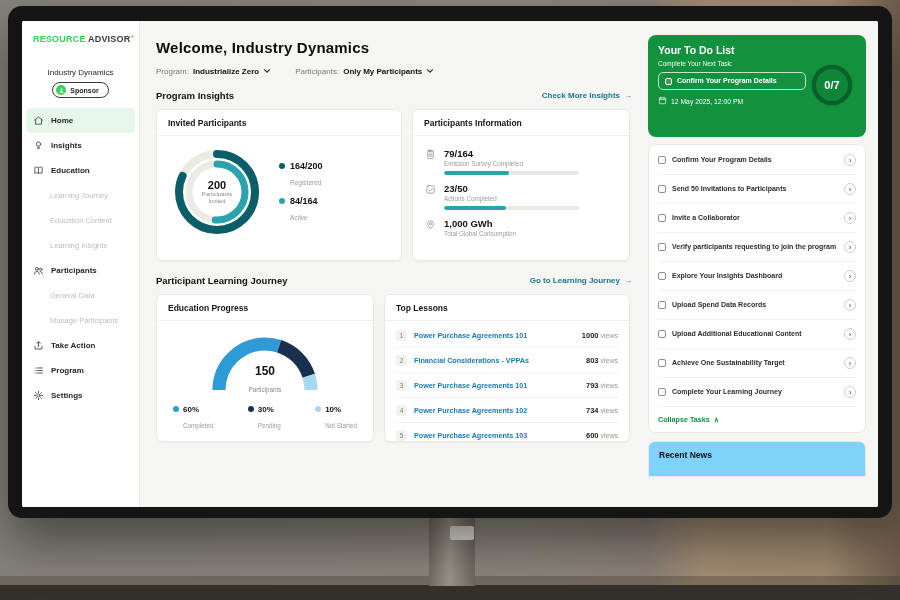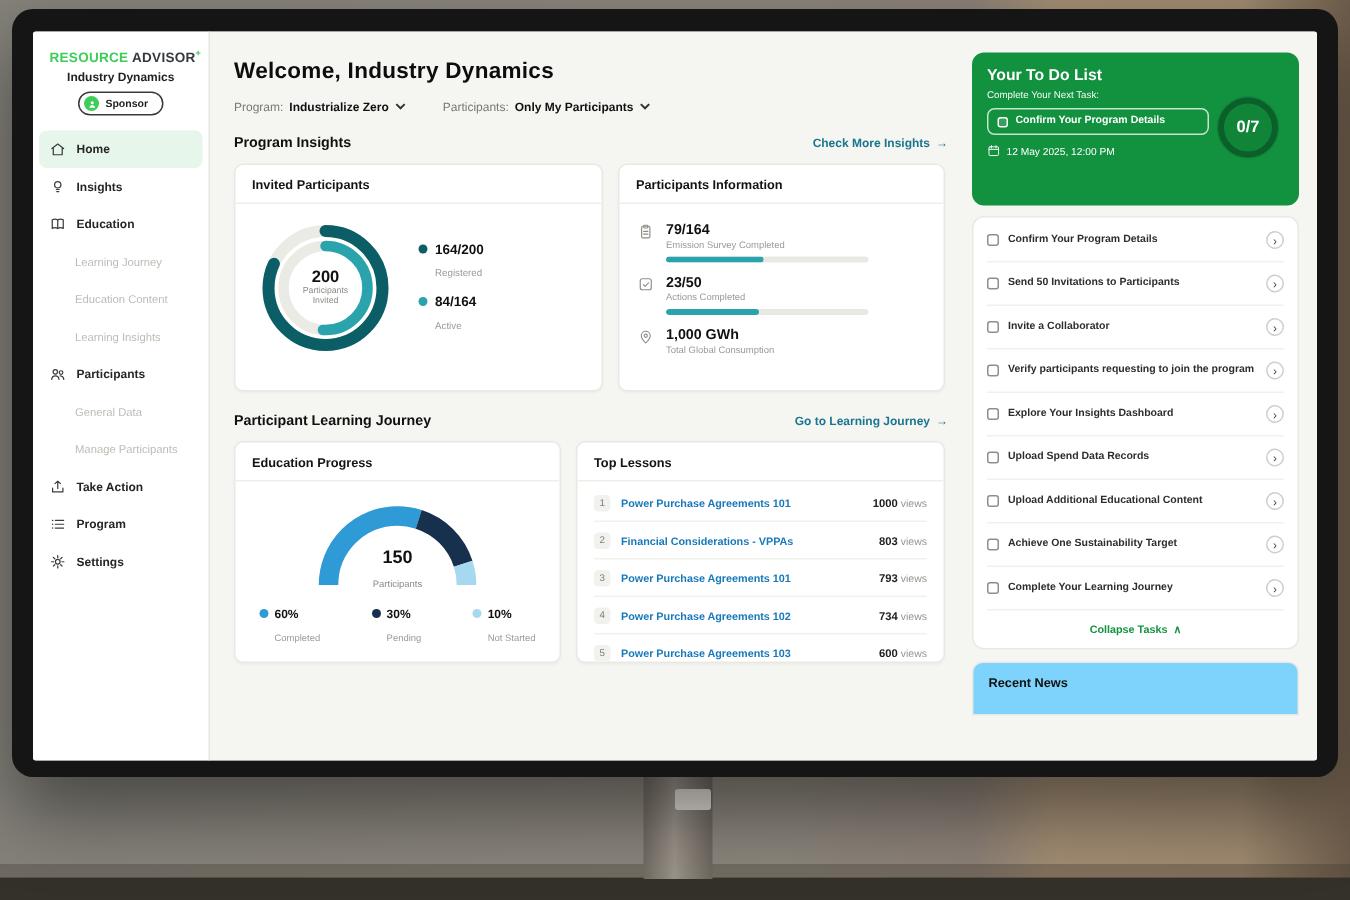"Industry Dynamics" .org { font-weight: bold -> normal; margin-top: 4px -> 24px }
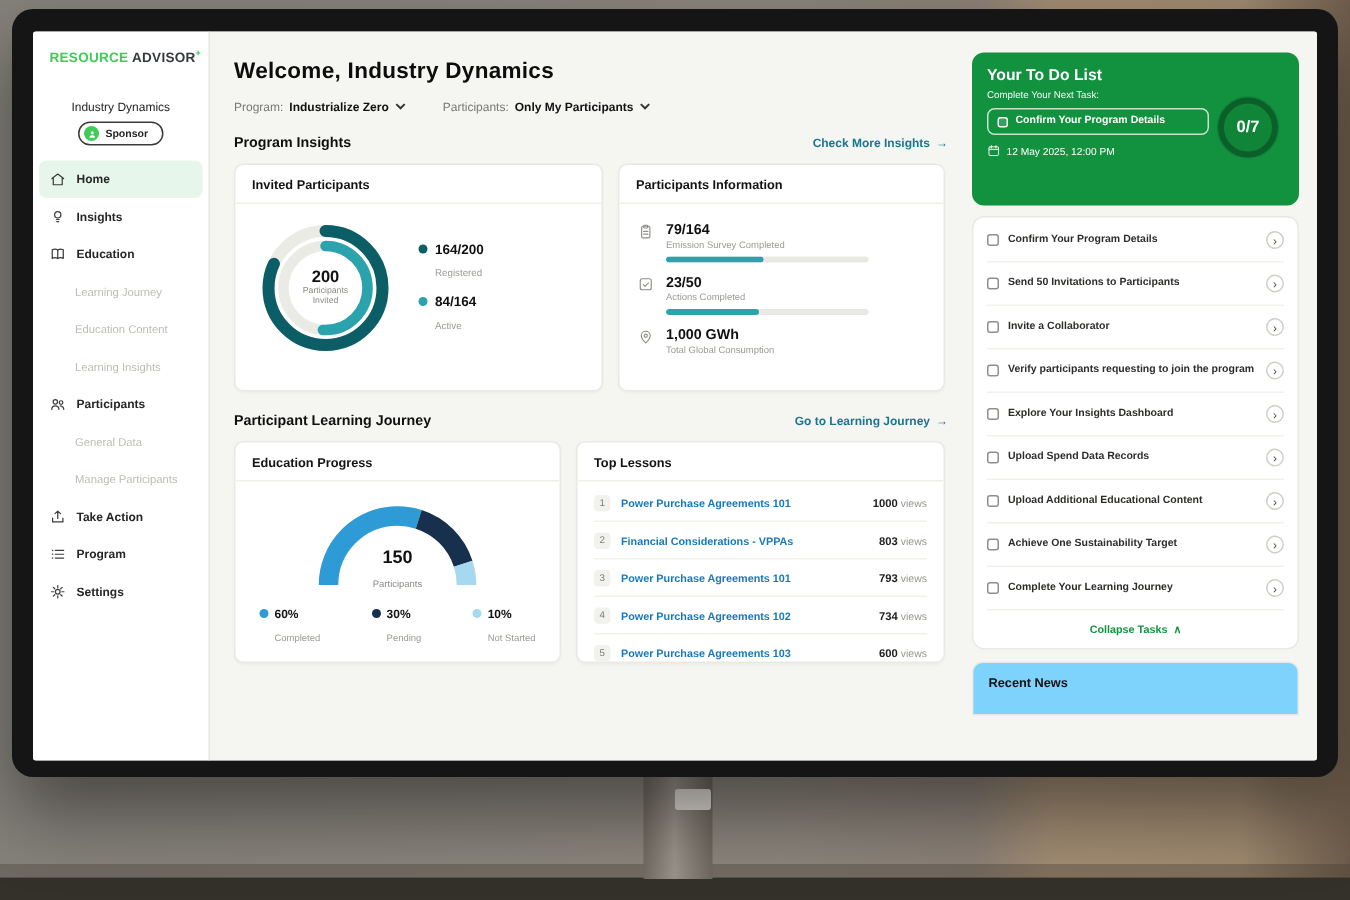"Collapse Tasks" .collapse { justify-content: center -> none }
